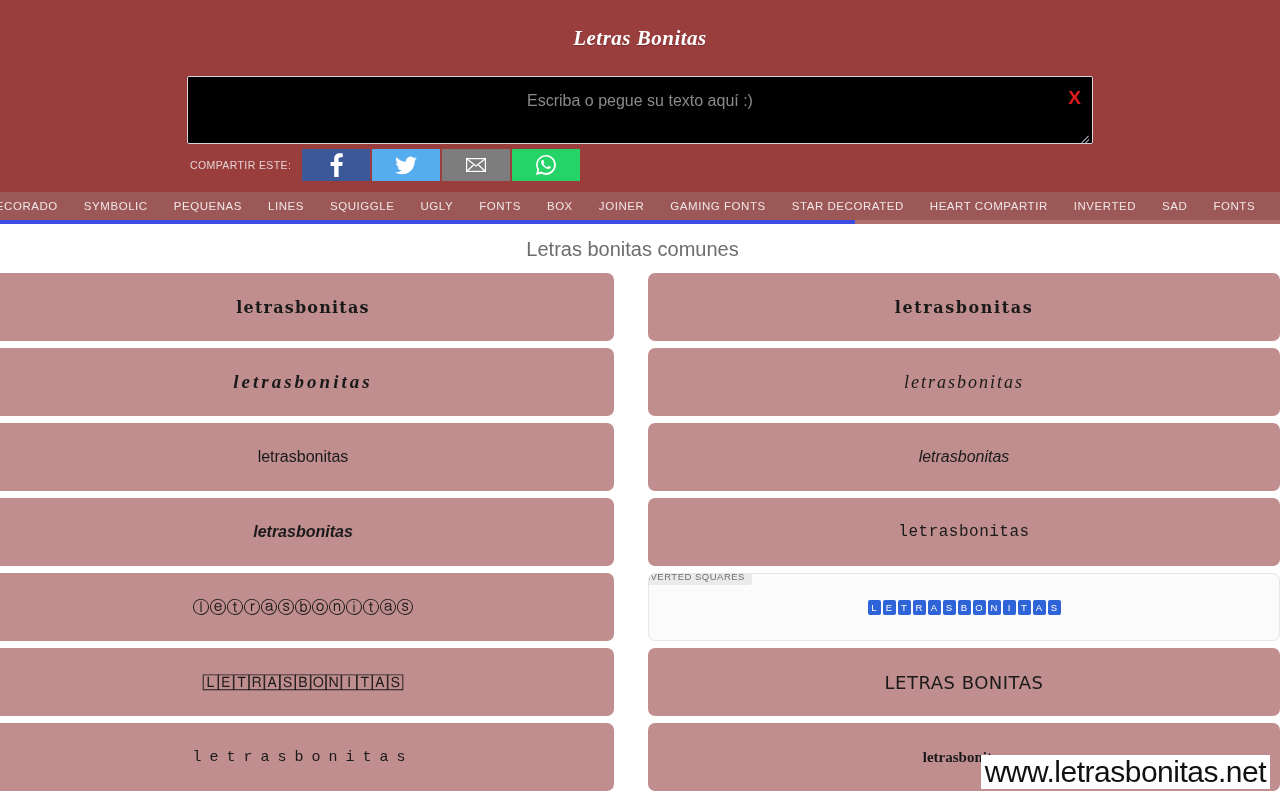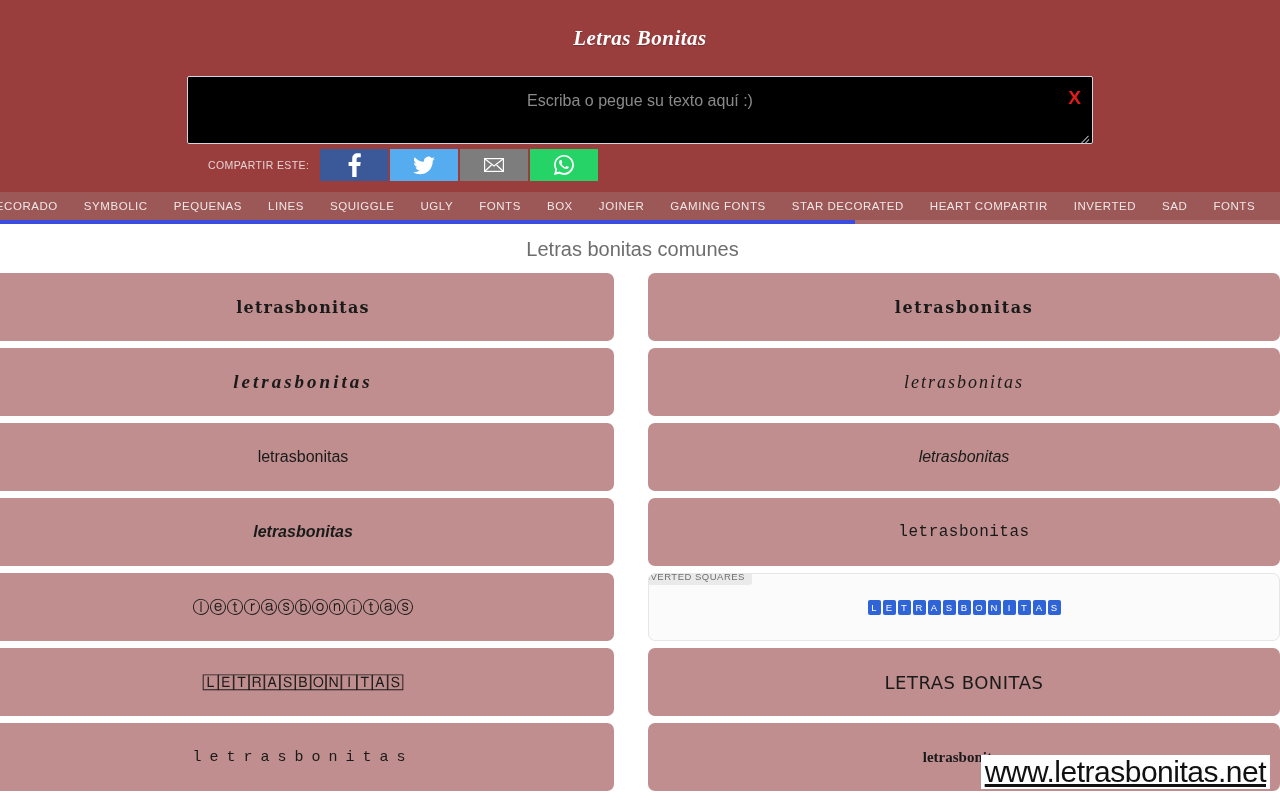"COMPARTIR ESTE:" .share-row { margin-left: 18px -> none }
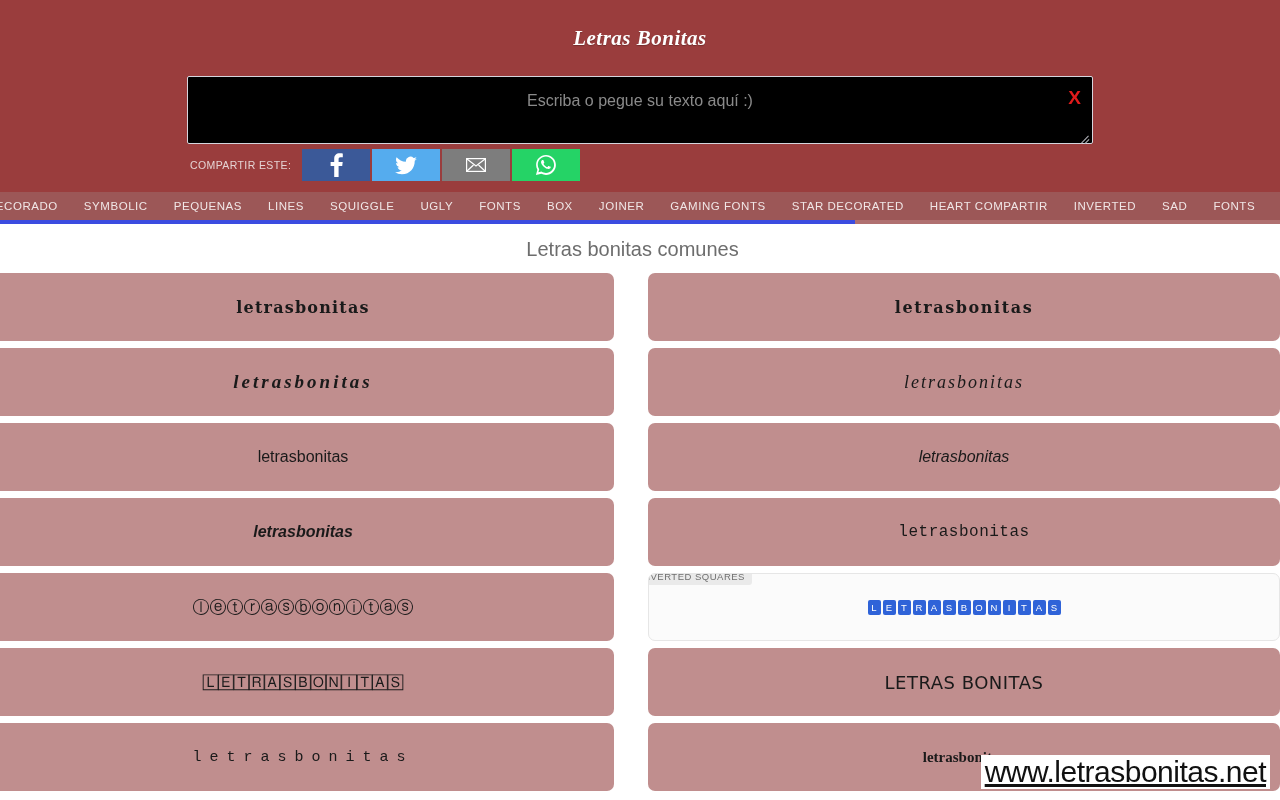"www.letrasbonitas.net" .watermark { text-decoration: underline -> none }
